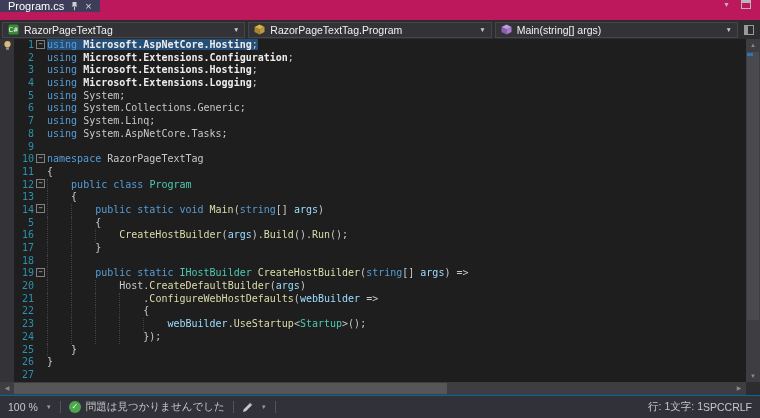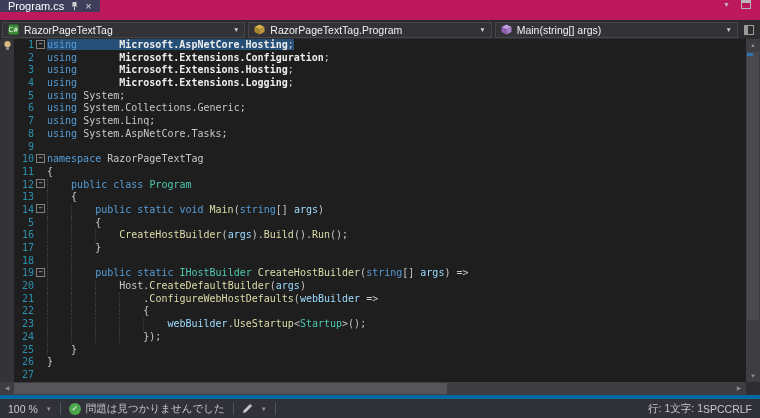"Microsoft.AspNetCore.Hosting" .tk-b { padding-left: 36px -> none }
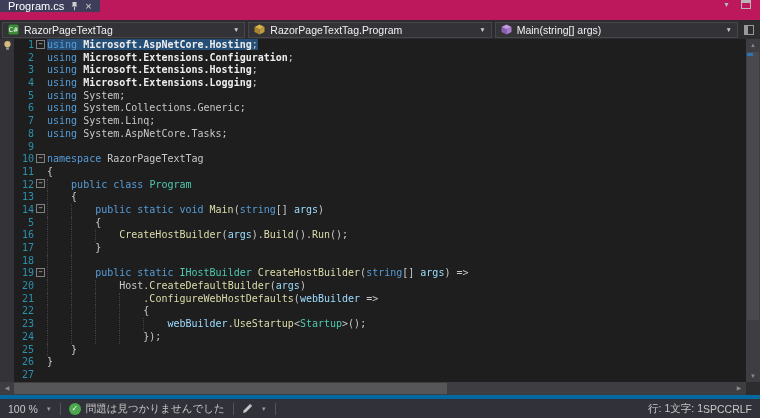"100 %" .statusbar { border-top: 4px solid #0369a1 -> 1px solid #0369a1 }
